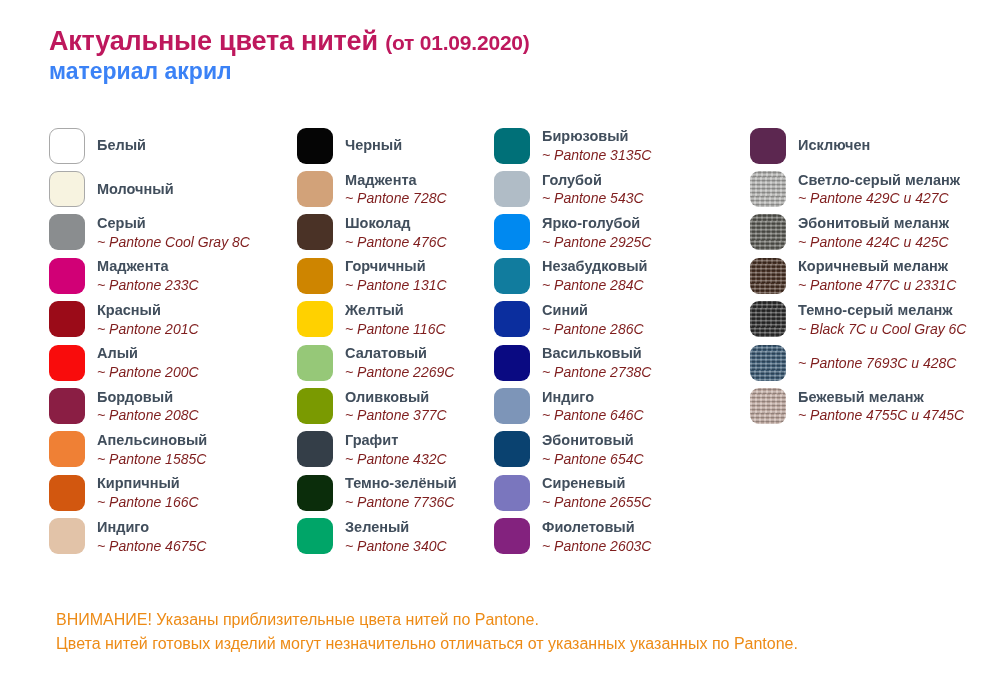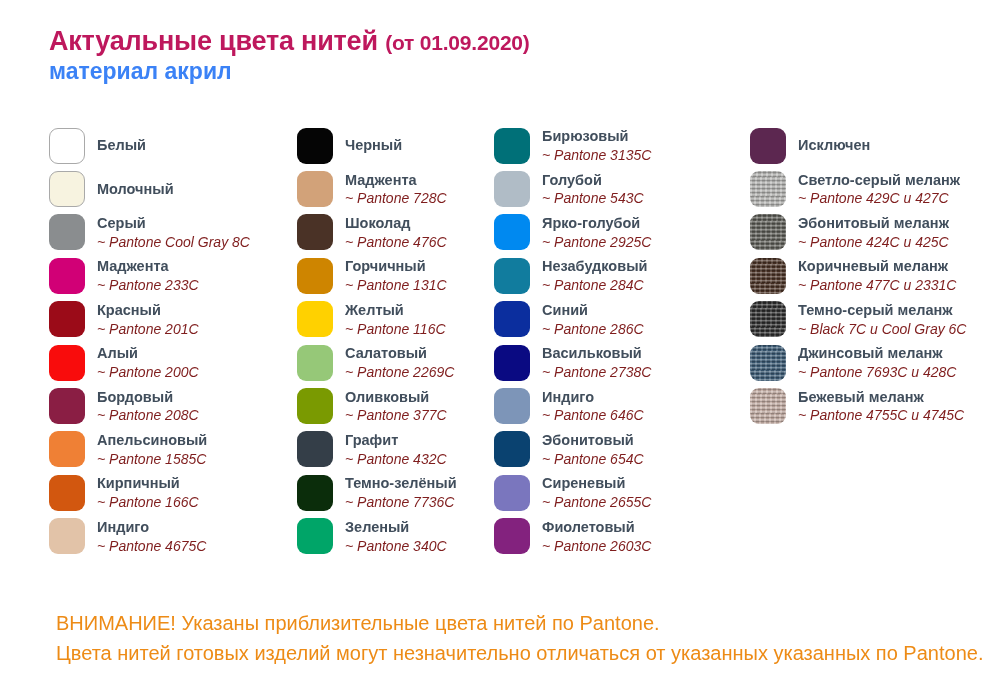"Джинсовый меланж" div.name { html: <div>Джинсовый меланж</div> -> none }
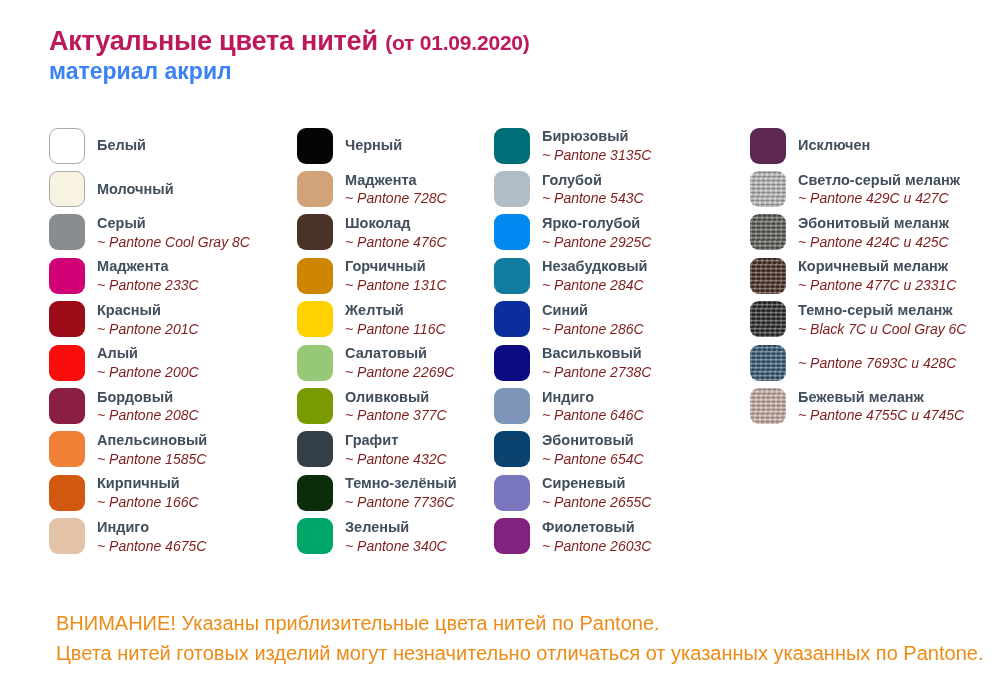"ВНИМАНИЕ! Указаны приблизительные цвета" .footer { font-size: 20px -> 16px }
